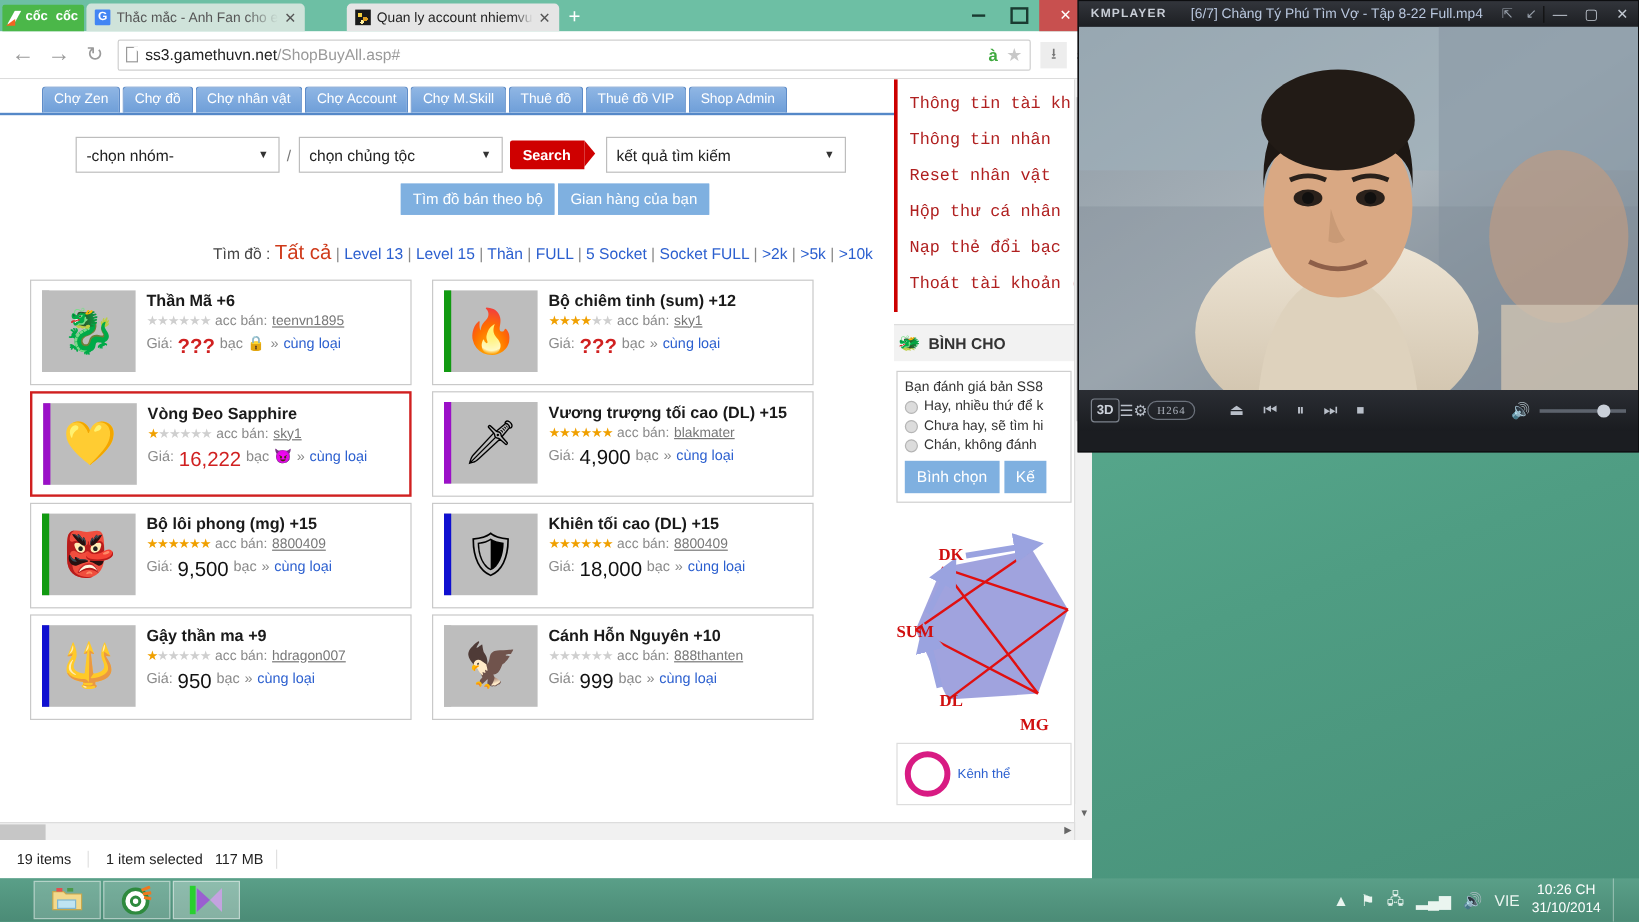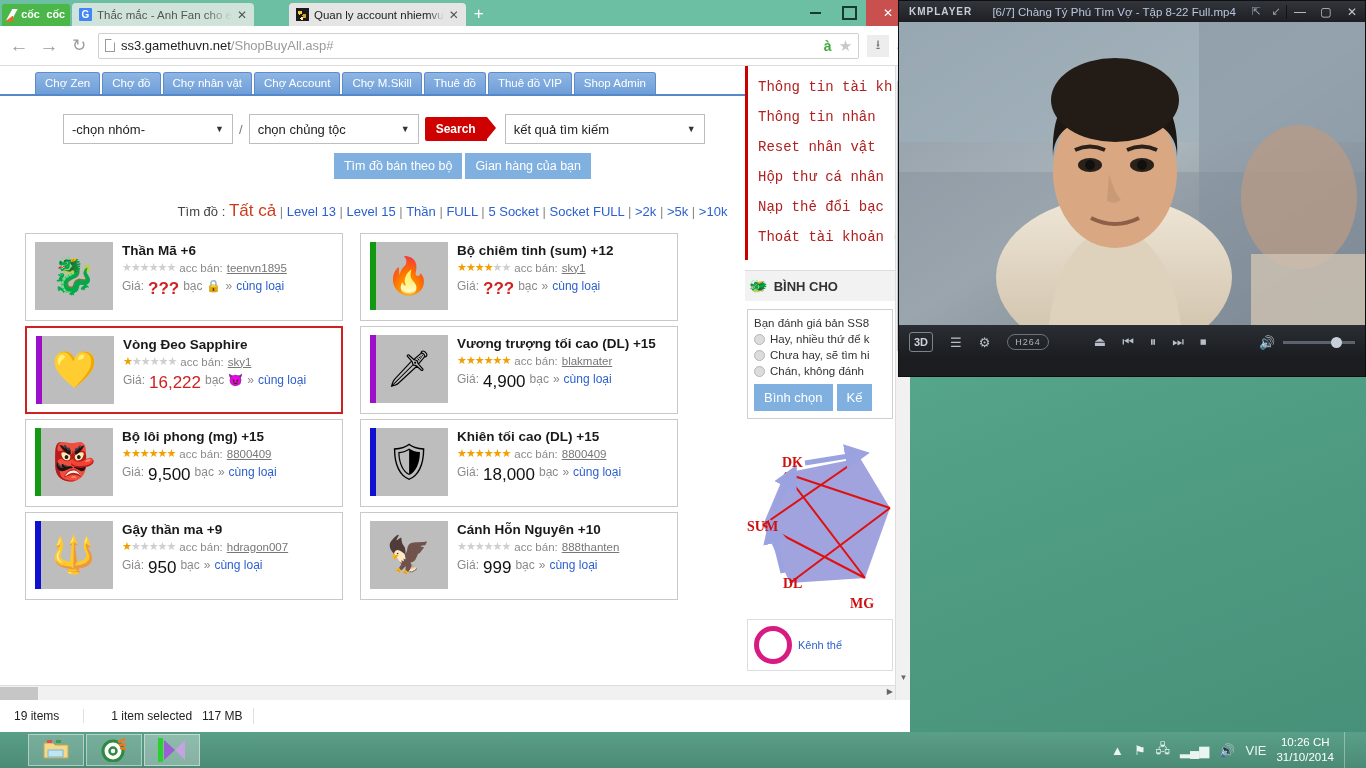"3D" .kmp-ctrl { gap: 17px -> 0 }
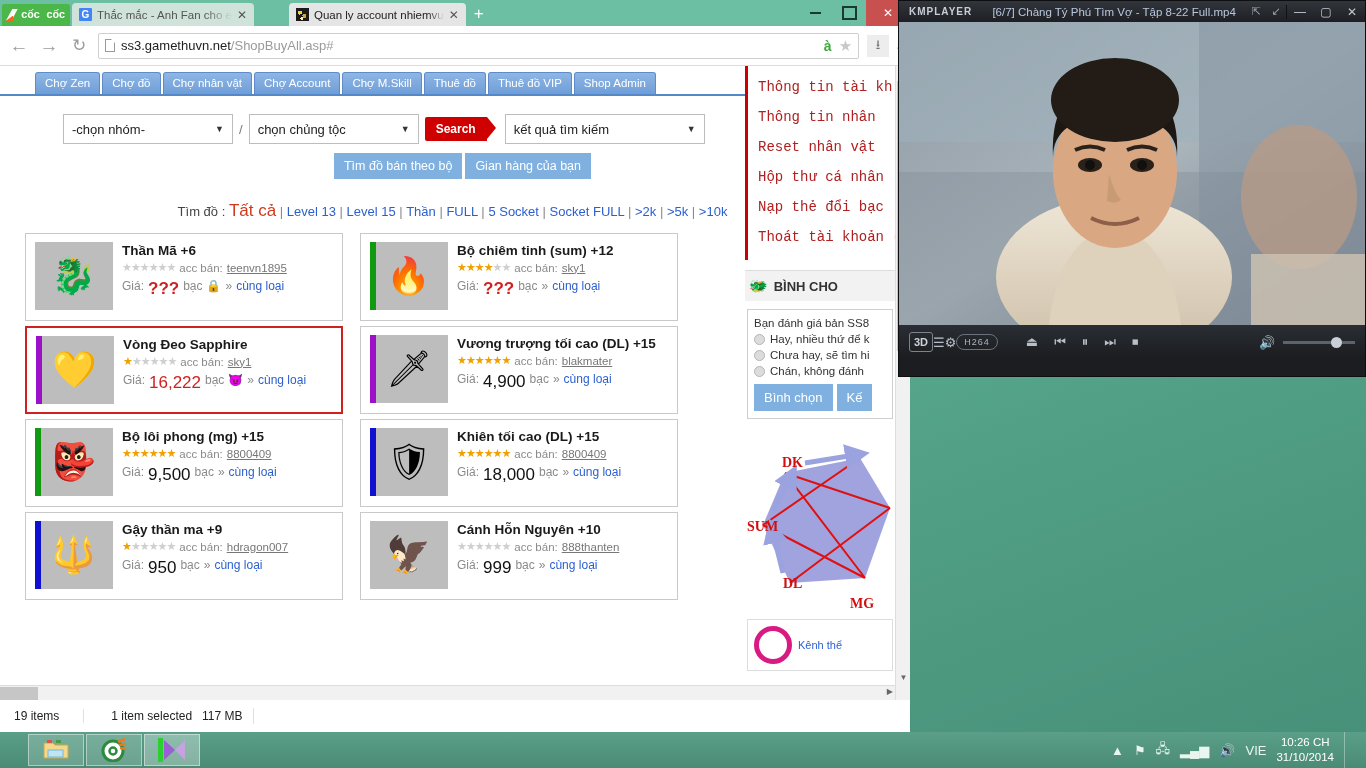"H264" .kcodec { font-family: none -> Liberation Serif, serif }
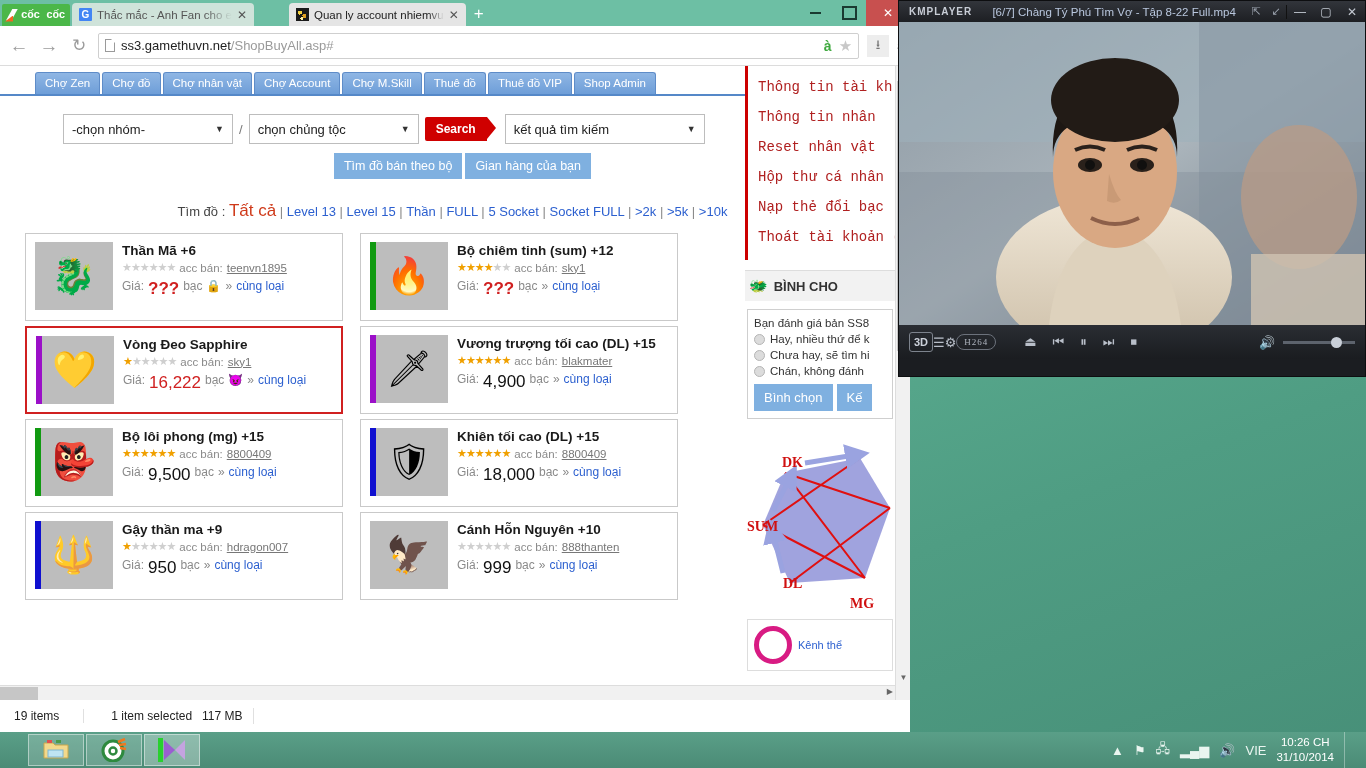"19 items" .sb-seg { margin-right: 27px -> 14px; padding-right: 24px -> 14px }
